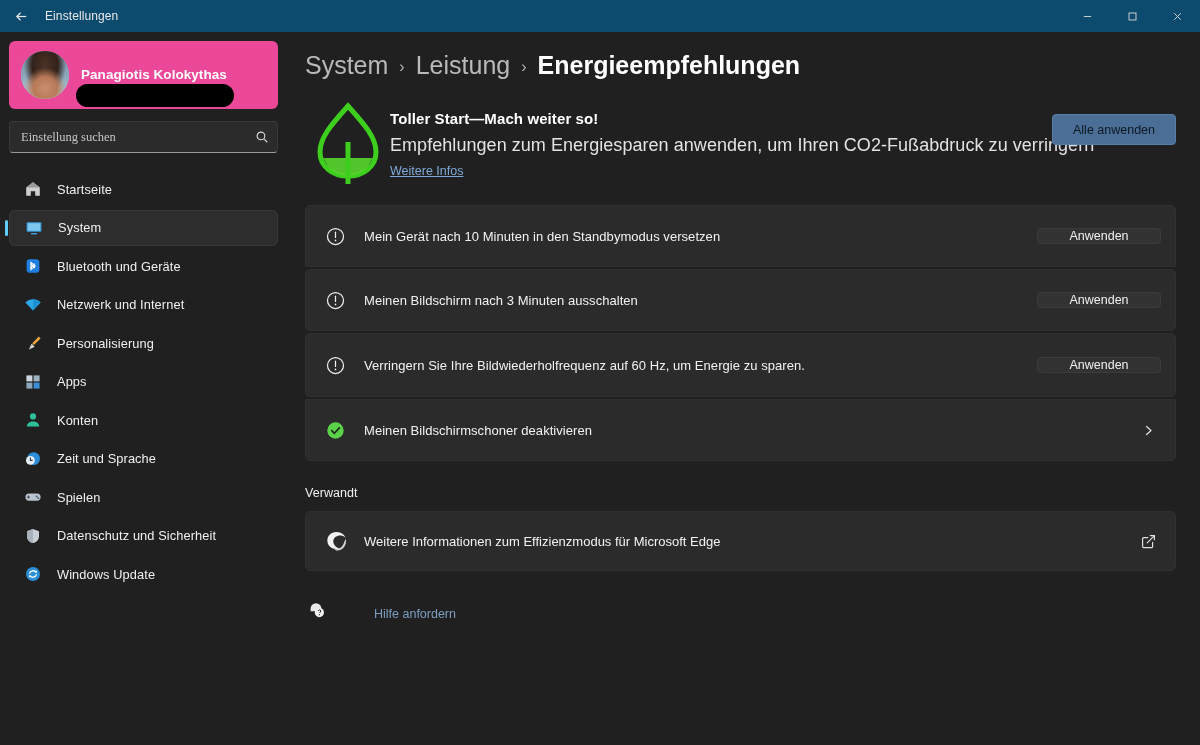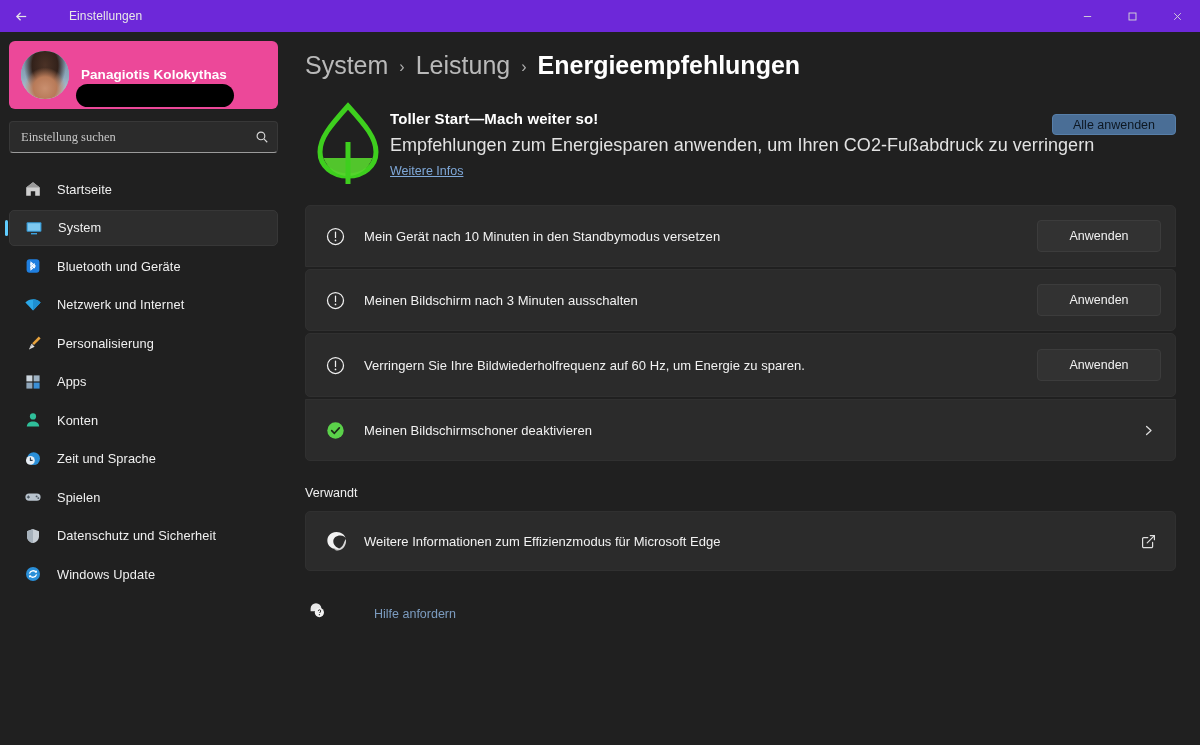"Einstellungen" .titlebar { background: #6d28d9 -> #0c4a6e; gap: 24px -> none }
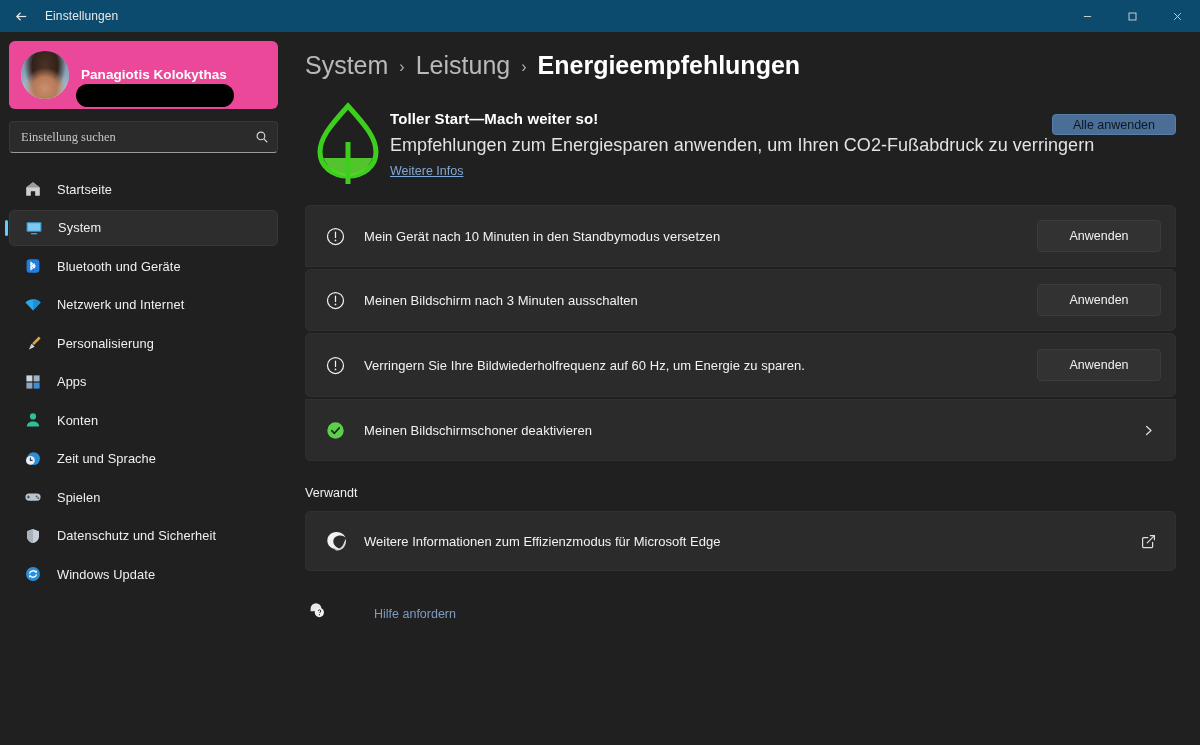"Alle anwenden" .apply-all { height: 21px -> 31px }
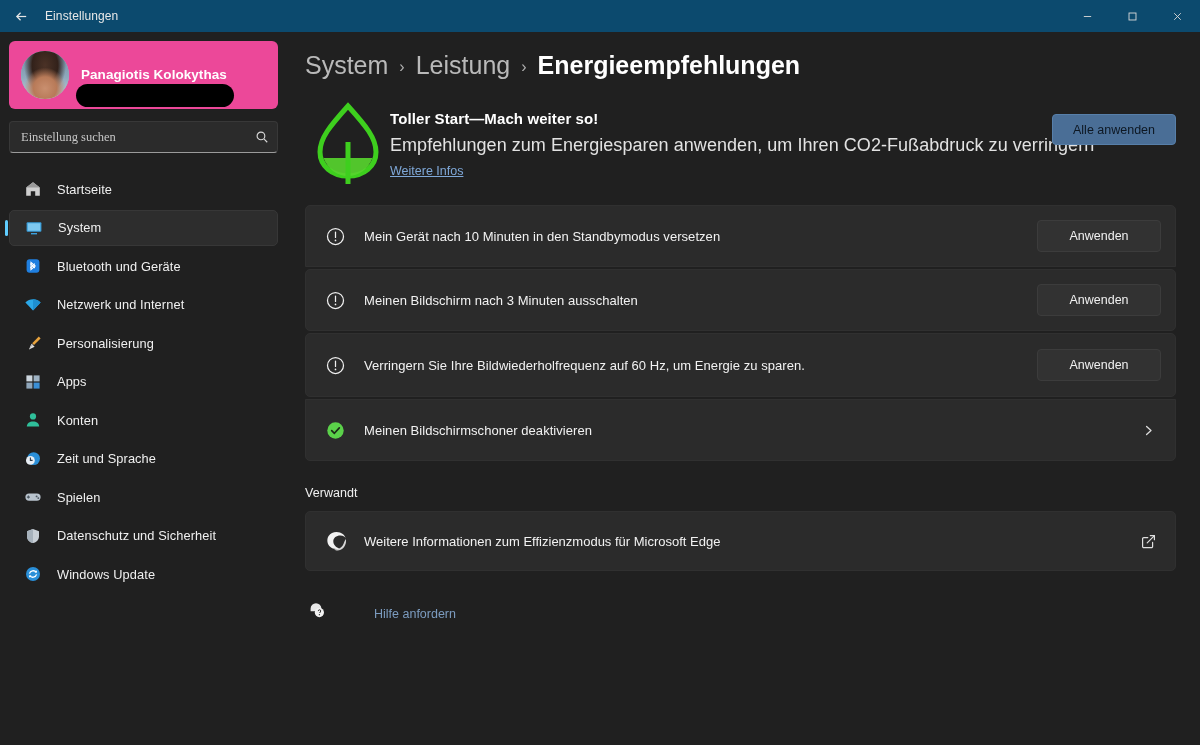"Anwenden" .apply-btn { height: 32px -> 16px }
